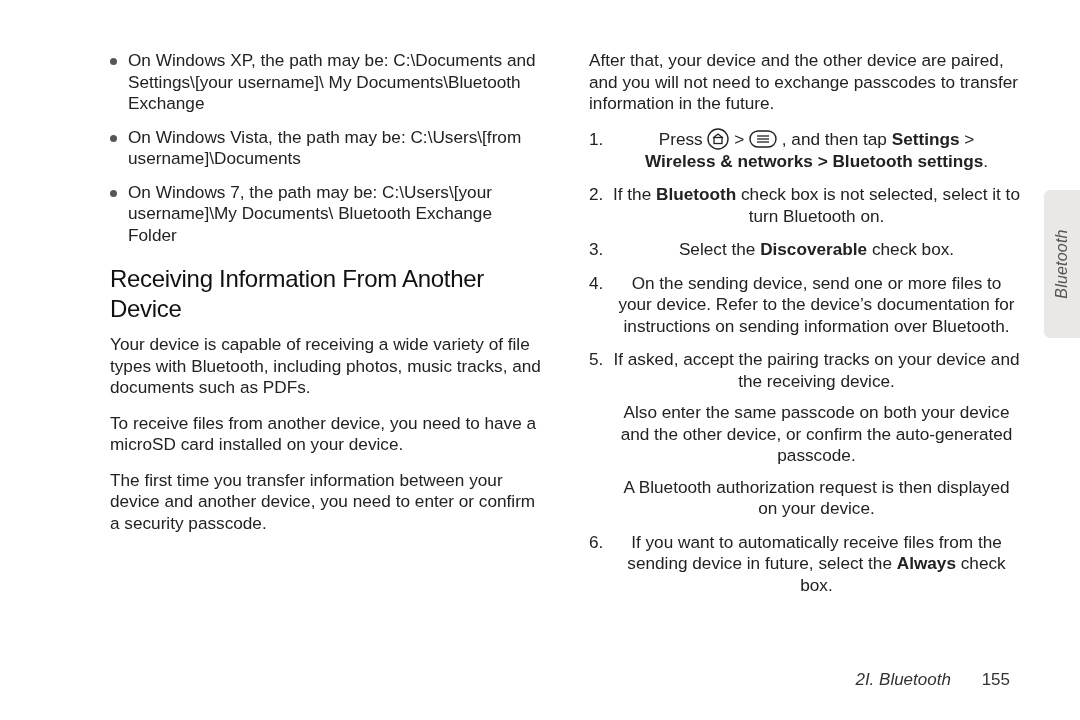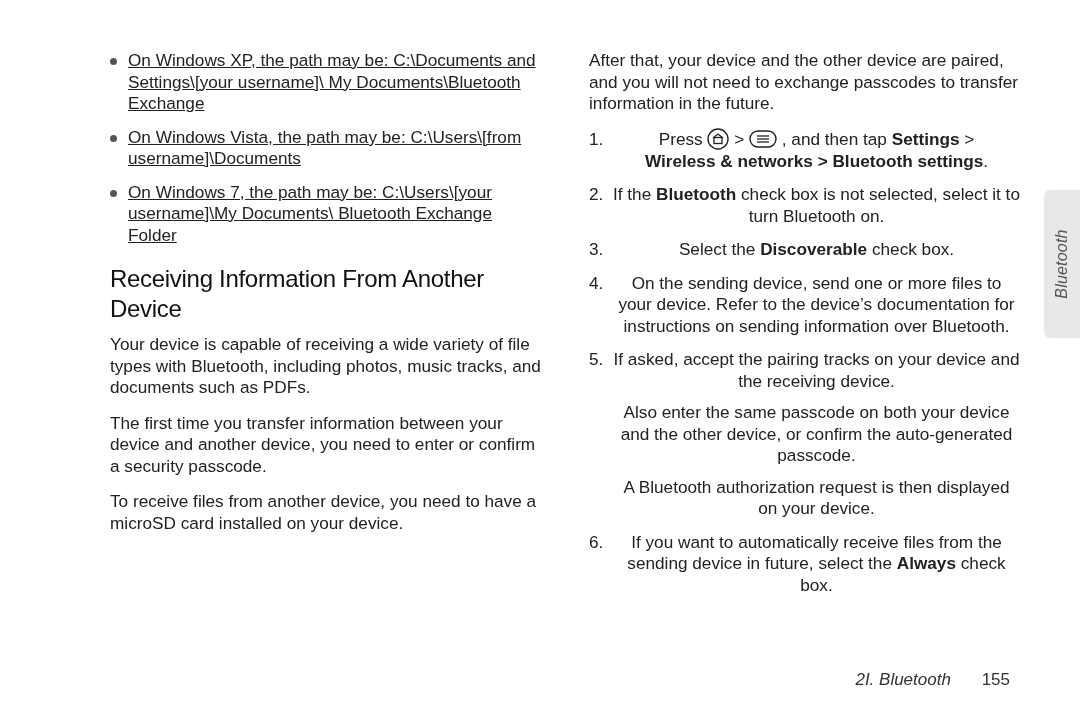"On Windows XP, the path" .bullet-list { text-decoration: underline -> none }
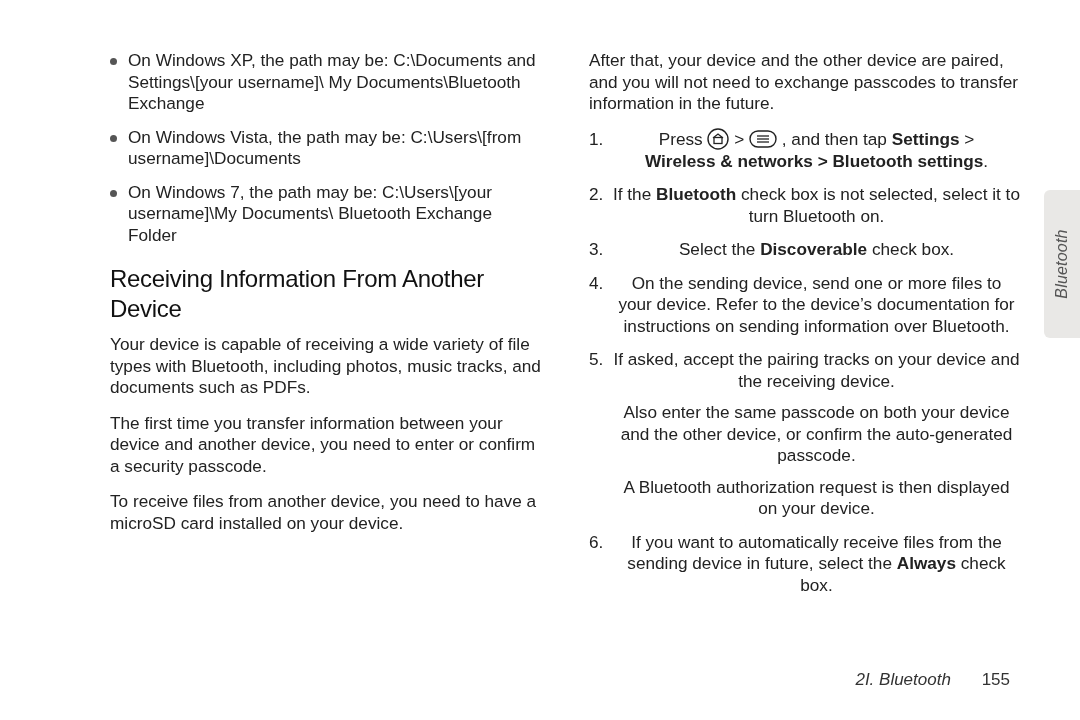"The first time you transfer" p { order: before "To receive files from another" -> after "To receive files from another" }
